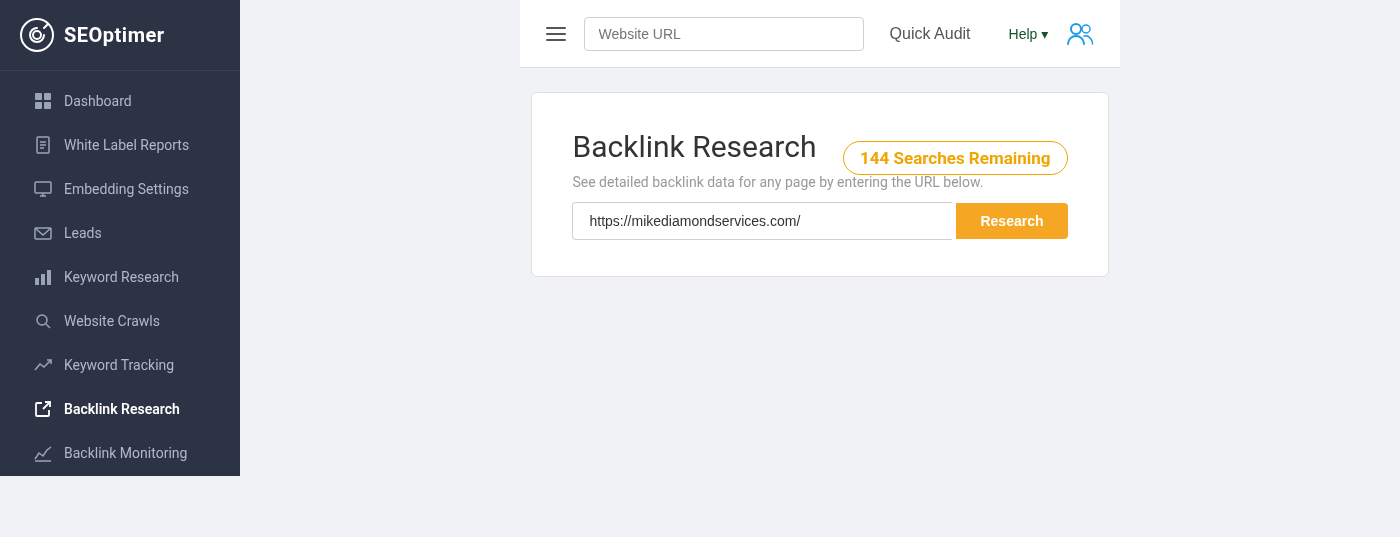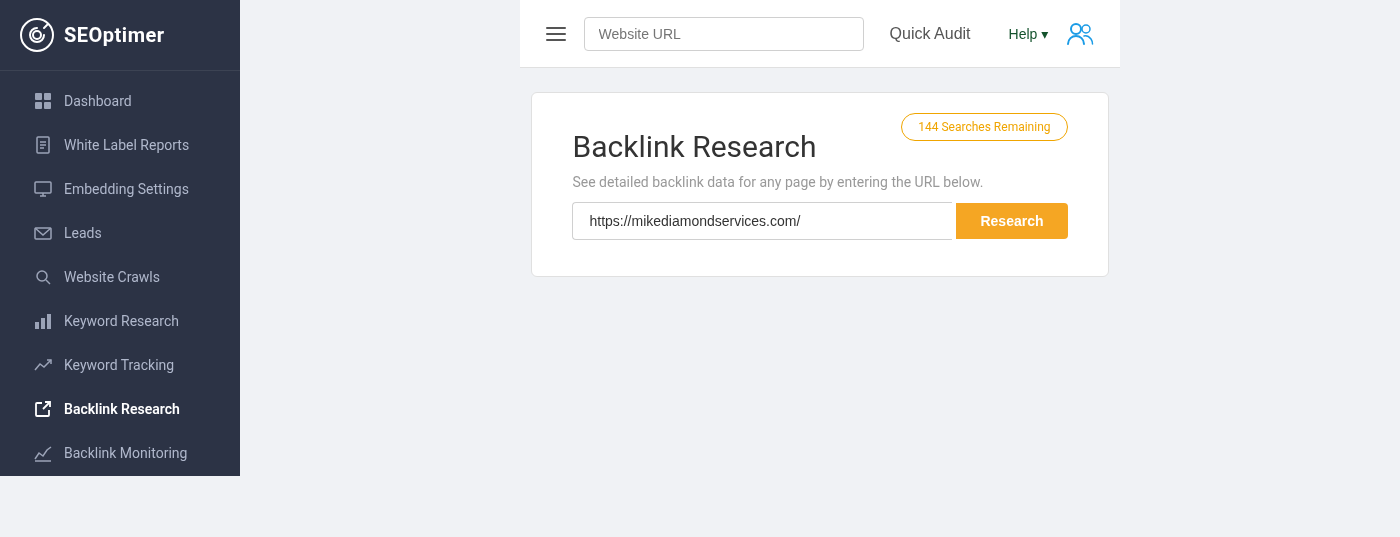"144 Searches Remaining" .searches-badge { font-size: 12px -> 17px; font-weight: 400 -> 700; top: 20px -> 48px }
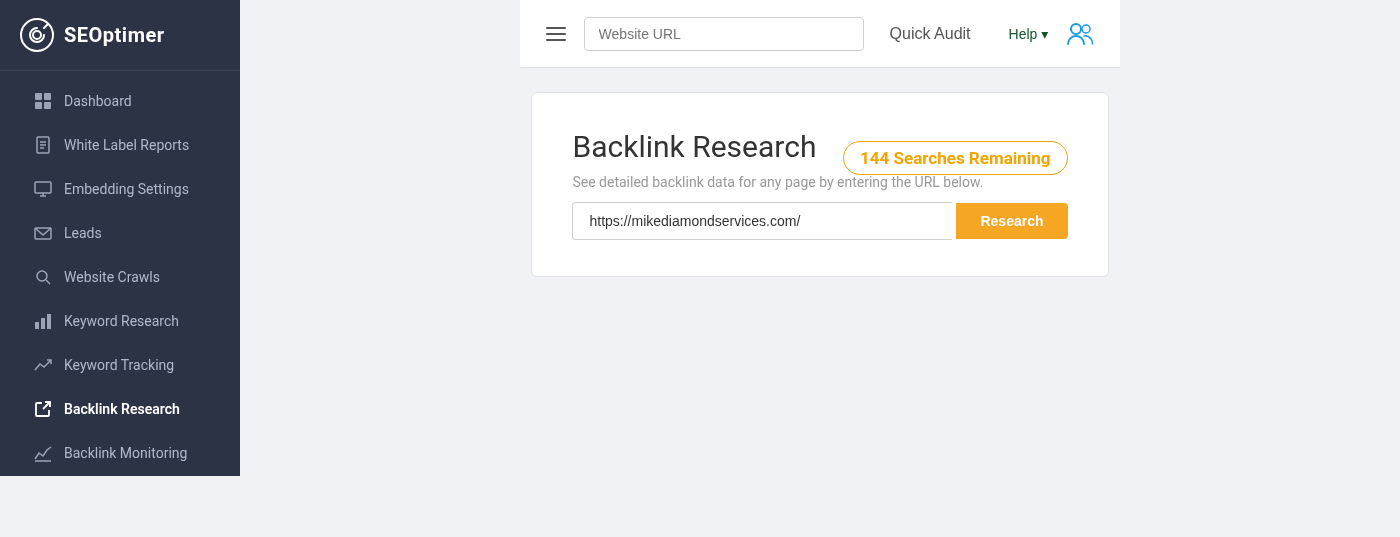"Website Crawls" div.nav-item { order: before "Keyword Research" -> after "Keyword Research" }
